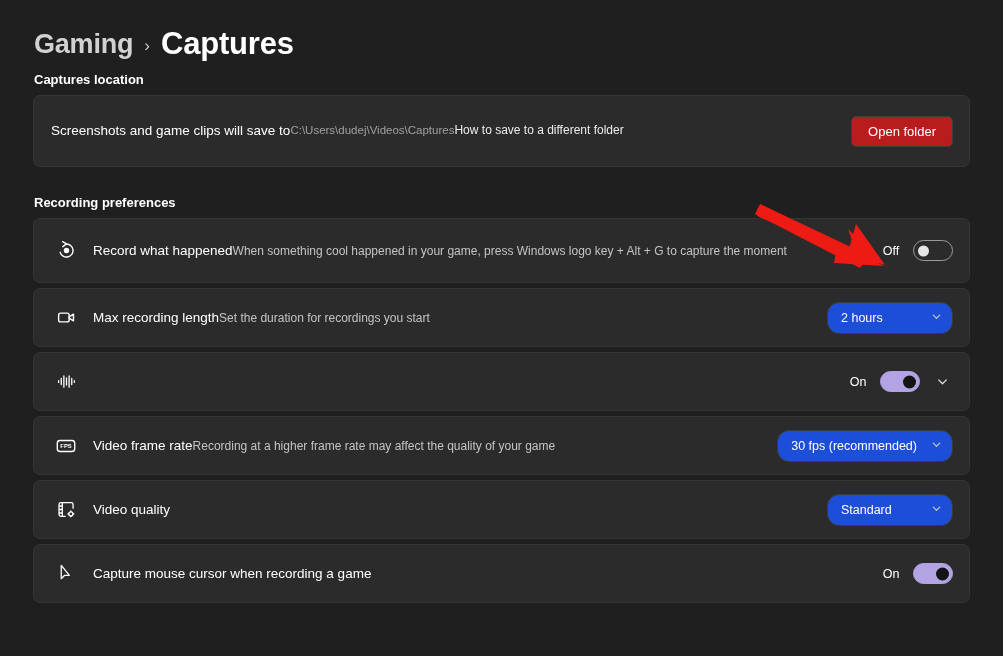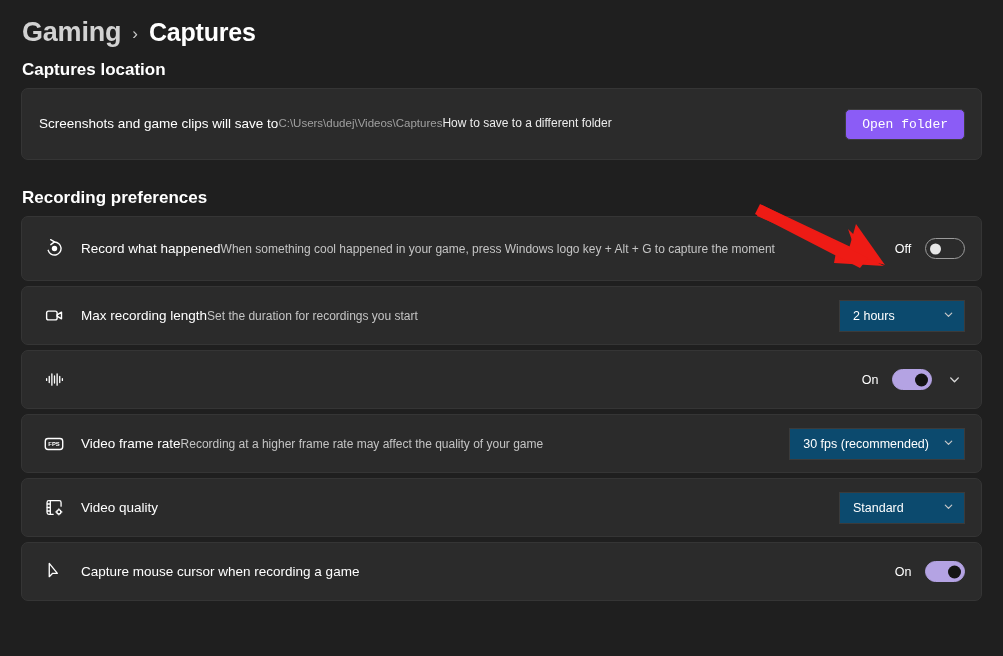"Gaming" .page { padding: 0 -> 12px }
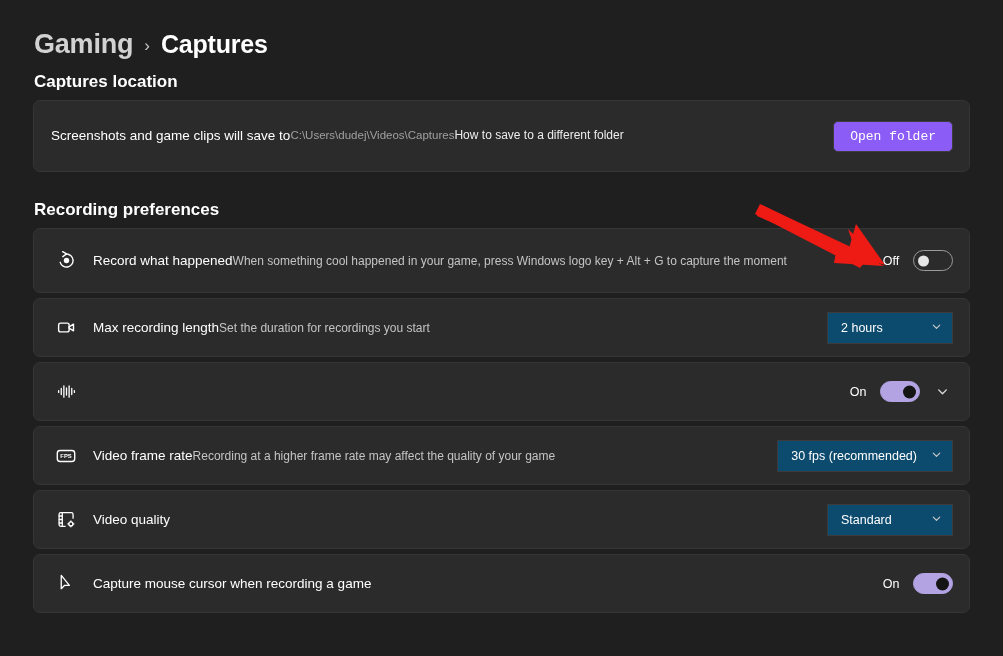"Captures" .crumb-current { font-size: 25px -> 31px }
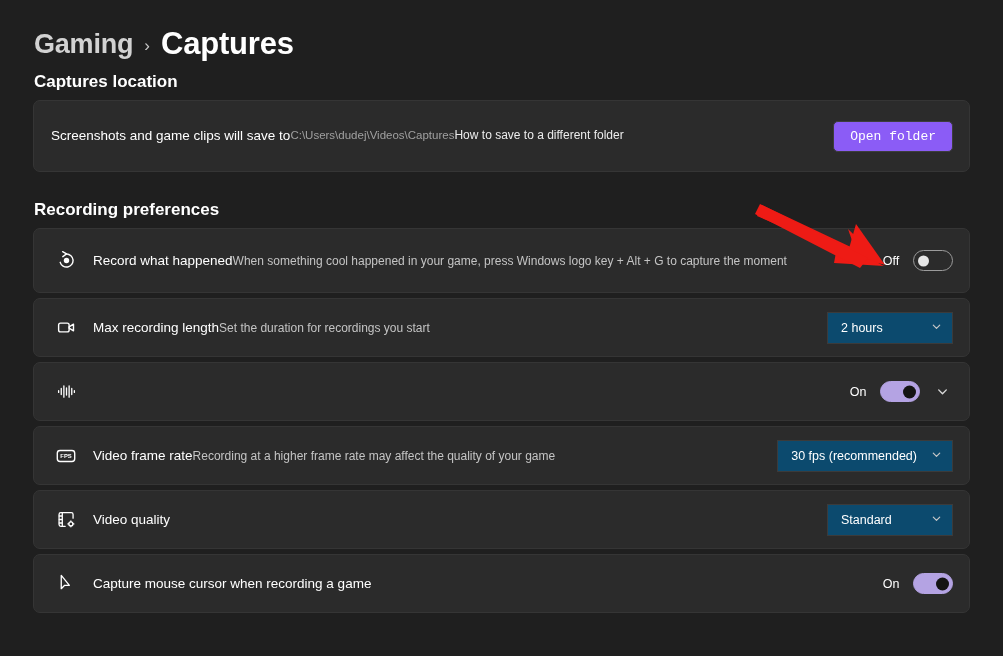"Captures location" .section-label { font-size: 17px -> 13px }
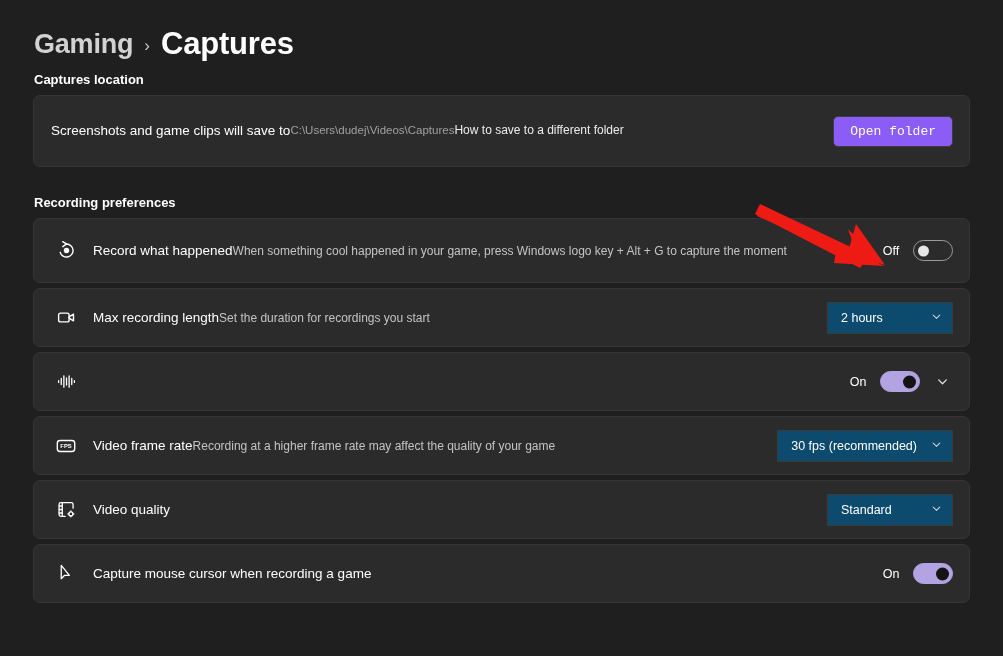"Open folder" .btn { background: #8b5cf6 -> #b91c1c; font-family: Liberation Mono, monospace -> Liberation Sans, sans-serif }
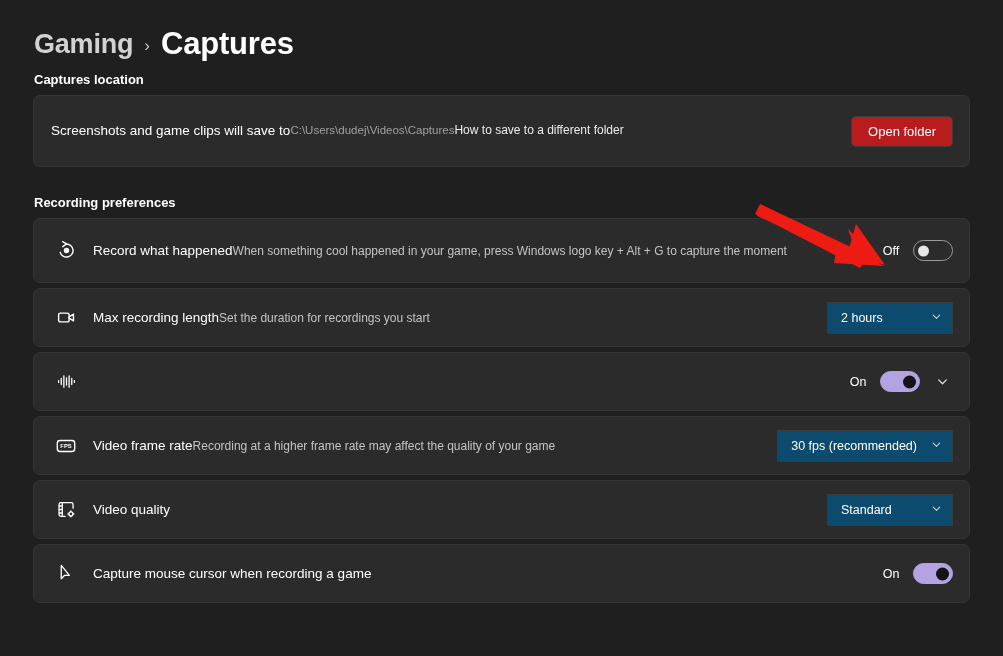"2 hours" .dropdown { background: #0c4a6e -> #1d4ed8; border-radius: 0 -> 12px }
